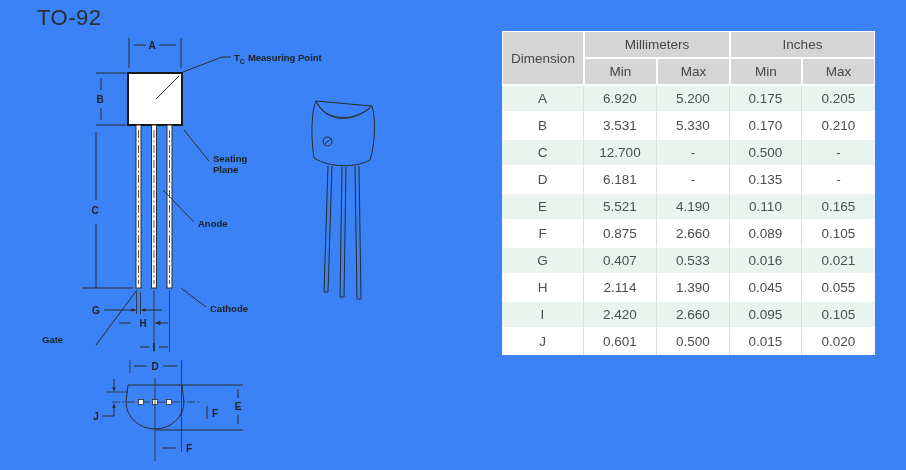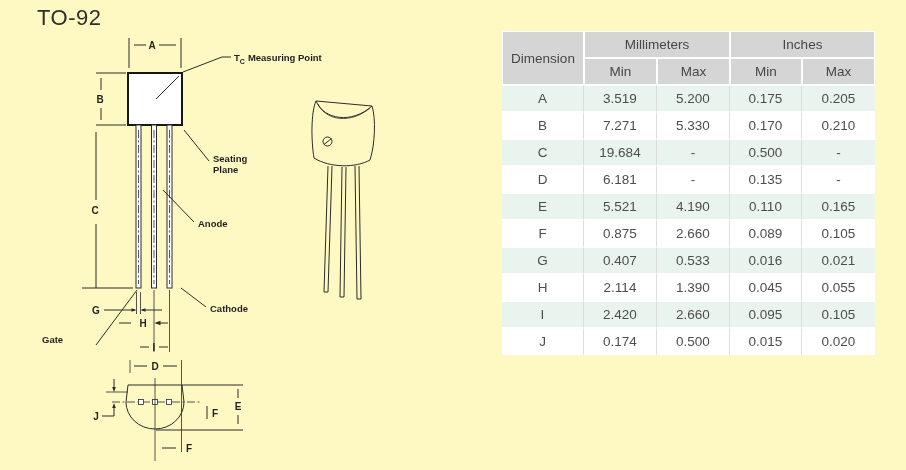"TO-92" .screen { background: #fef9c3 -> #3b82f6 }
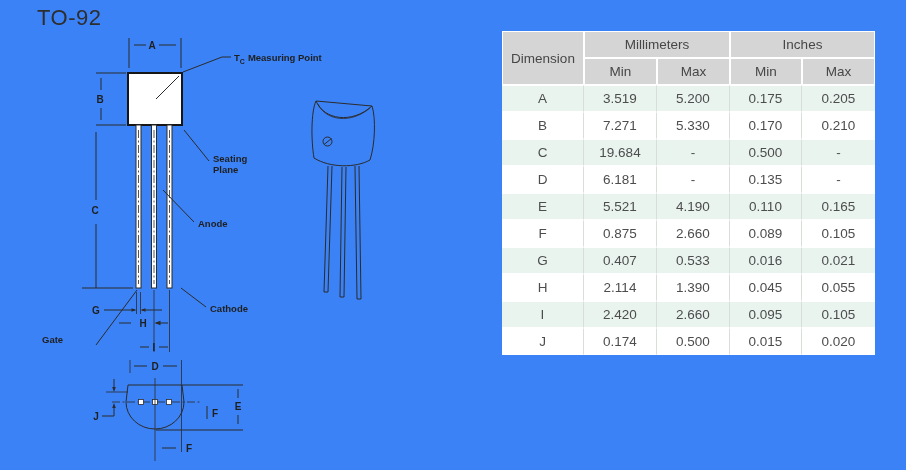"3.519" td { text: 3.519 -> 6.920 }
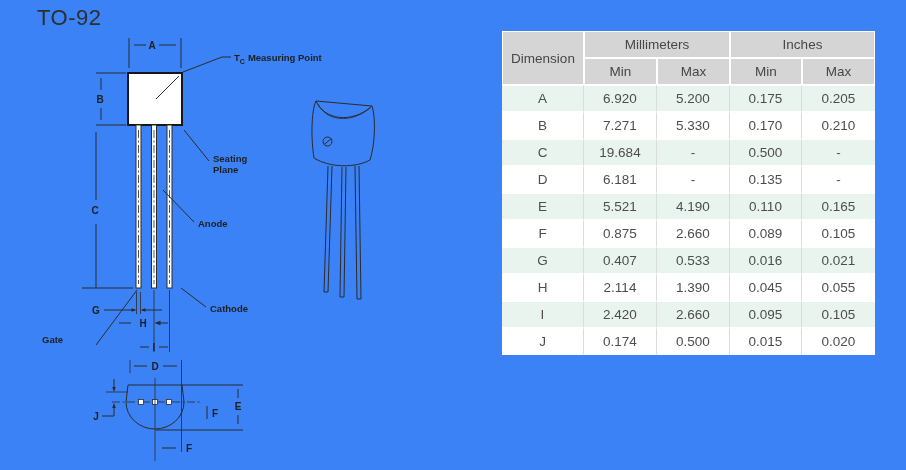"7.271" td { text: 7.271 -> 3.531 }
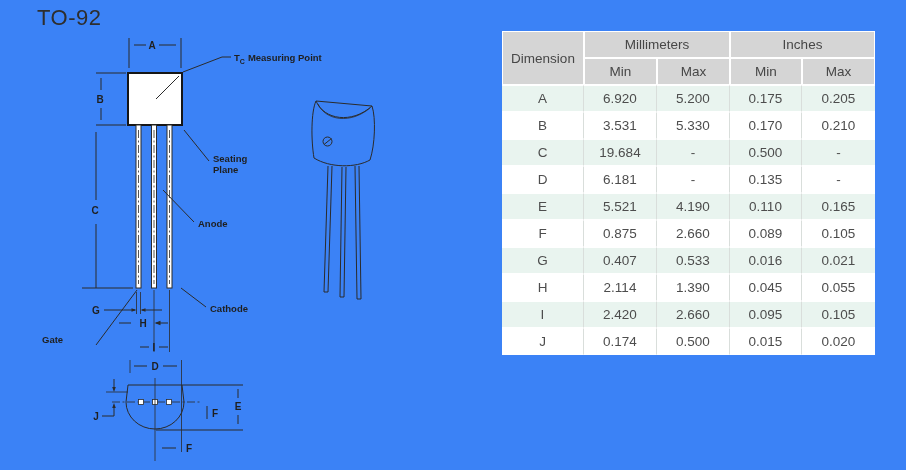"19.684" td { text: 19.684 -> 12.700 }
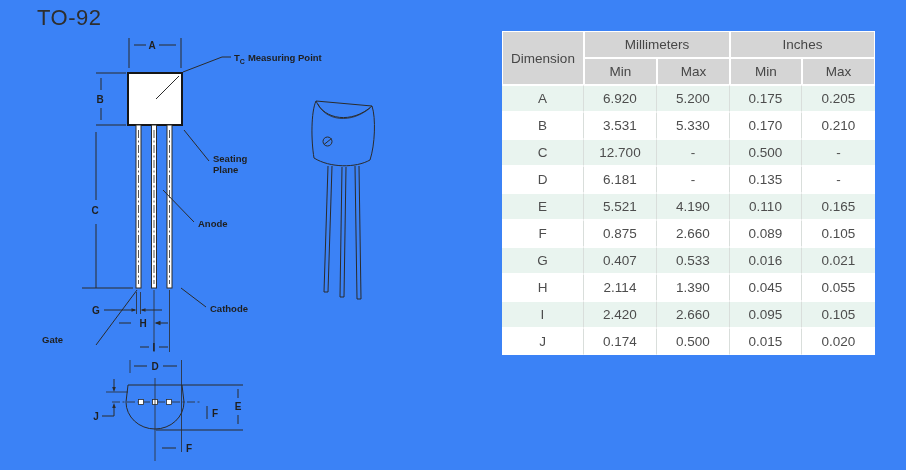"0.174" td { text: 0.174 -> 0.601 }
